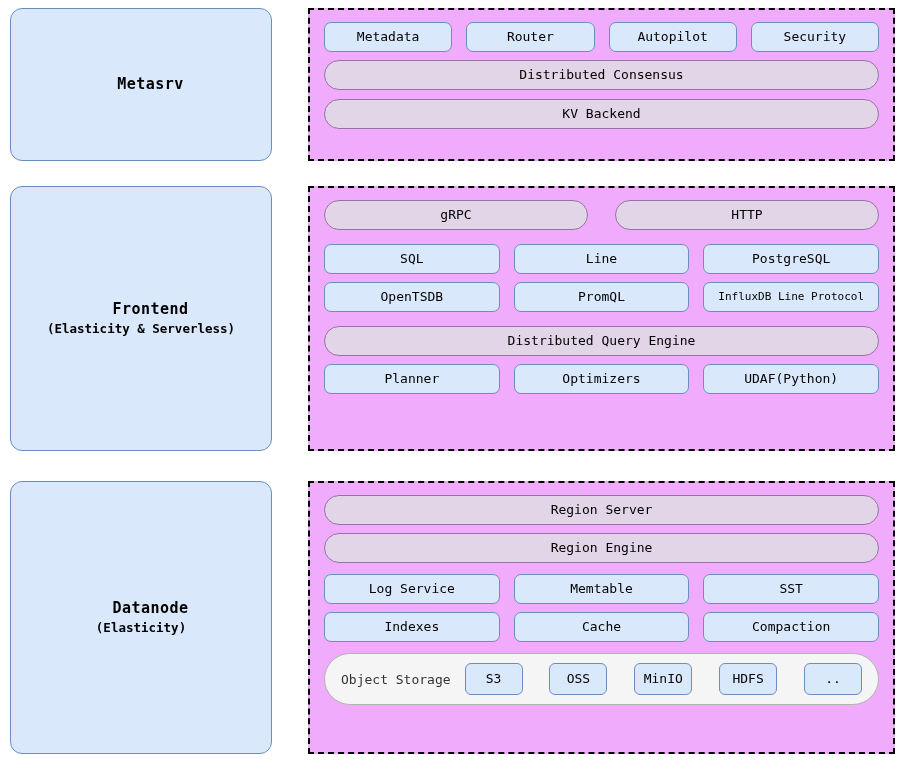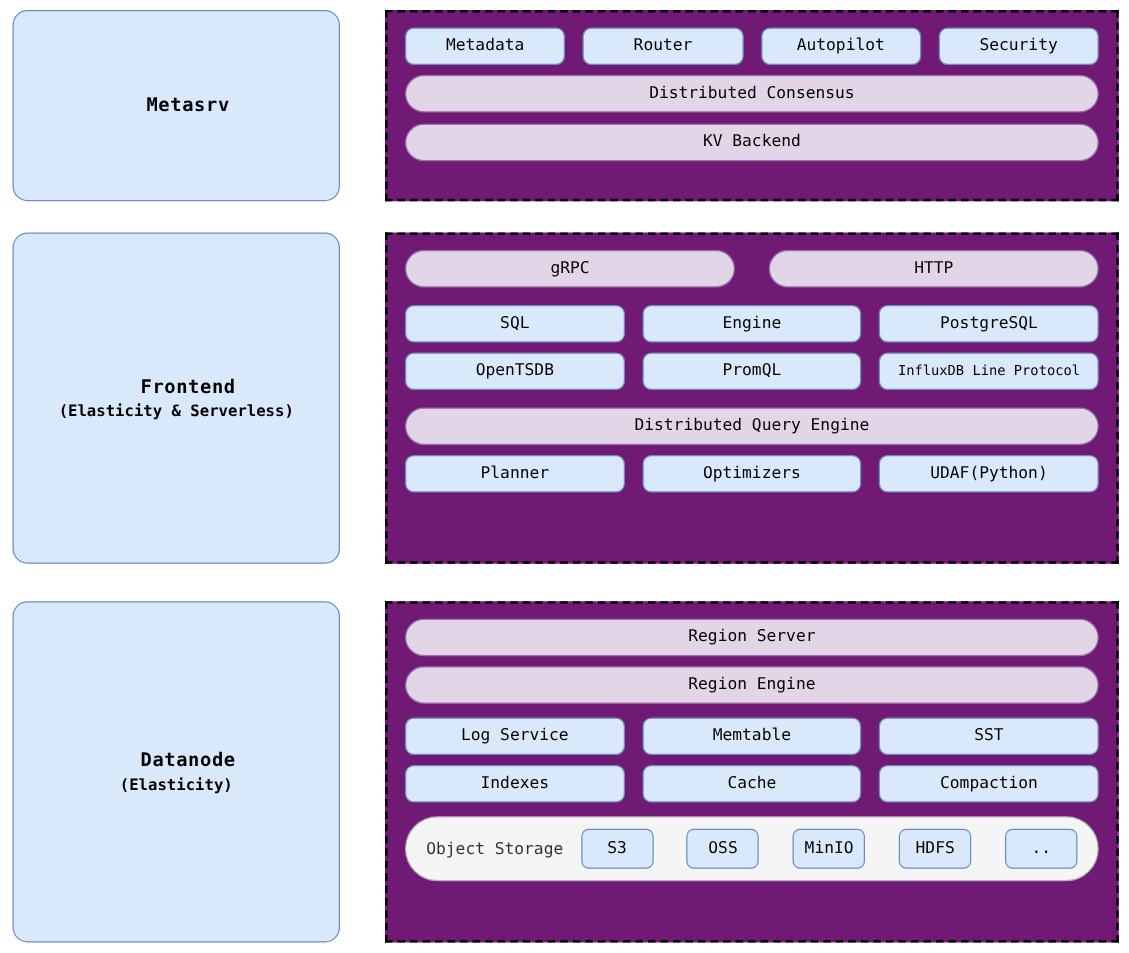"Metadata" .dashed-box { background: #701a75 -> #f0abfc }
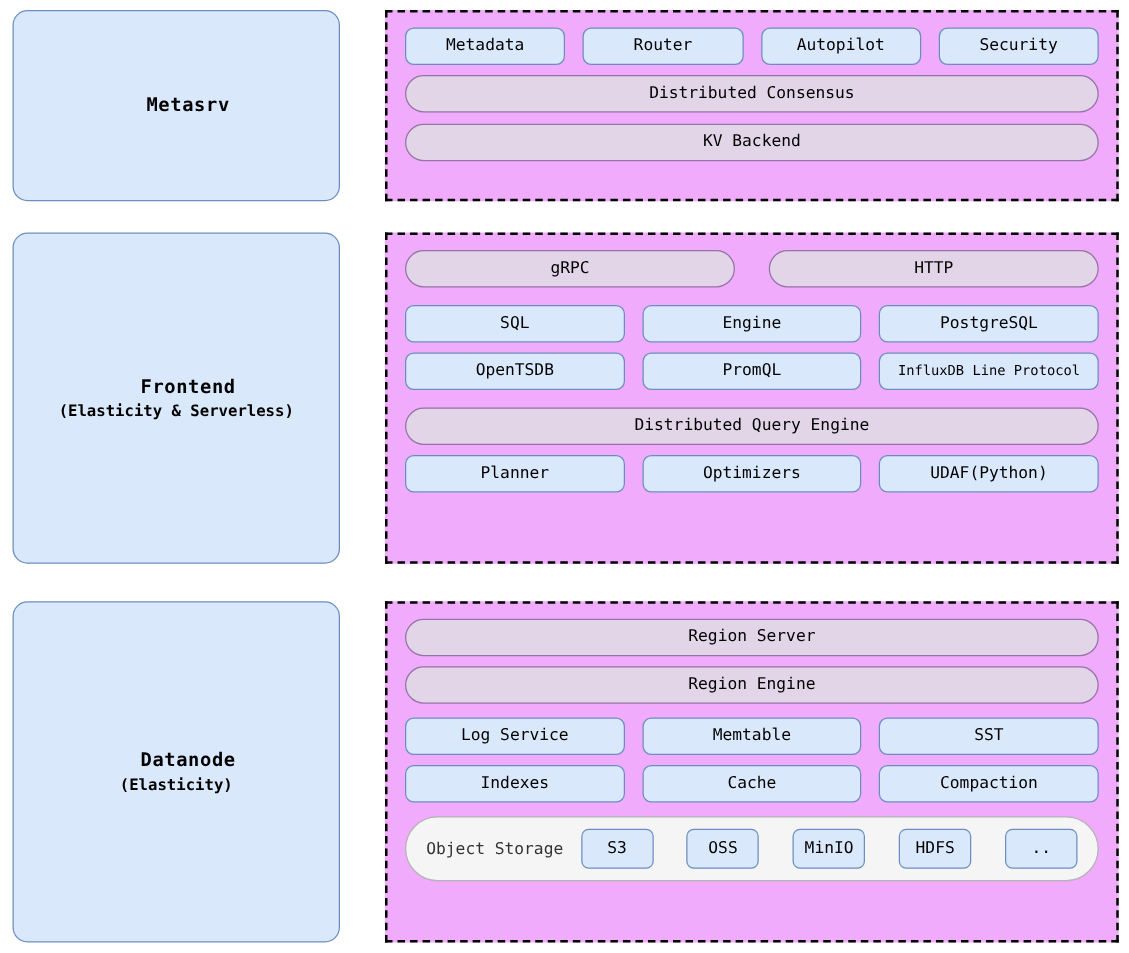"Engine" div.chip { text: Engine -> Line }
